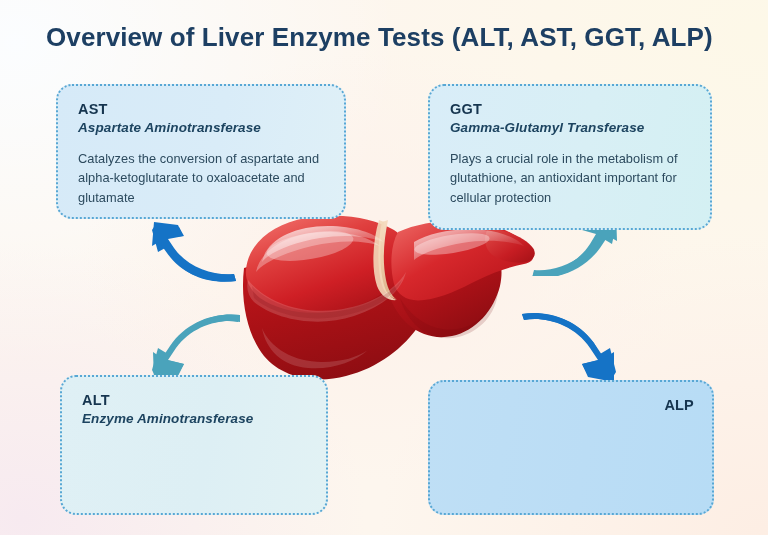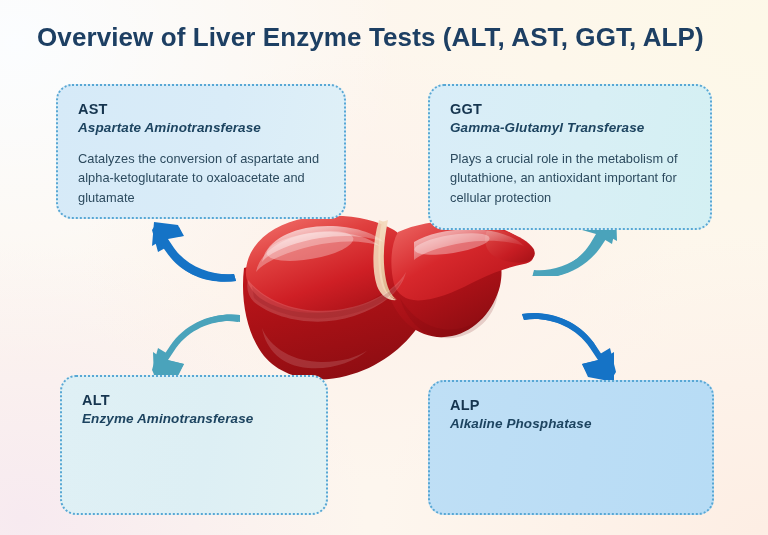"Overview of Liver Enzyme Tests" .title { left: 37px -> 46px }
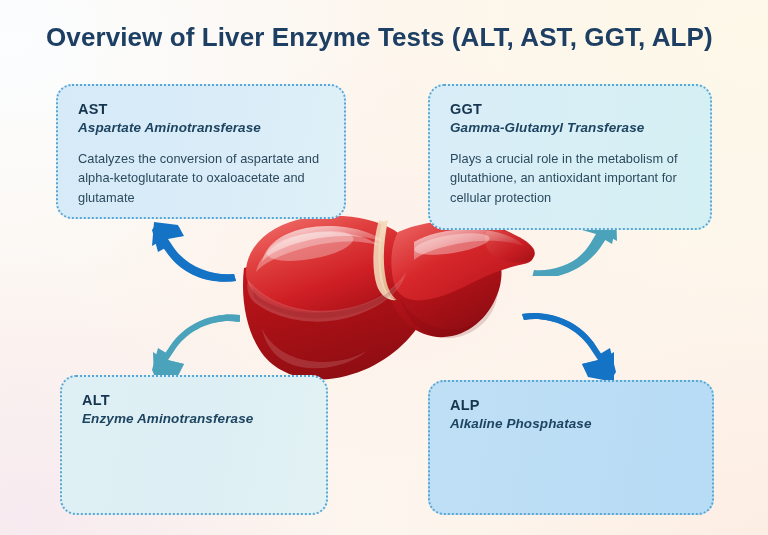"ALP" .card-alp { text-align: none -> right }
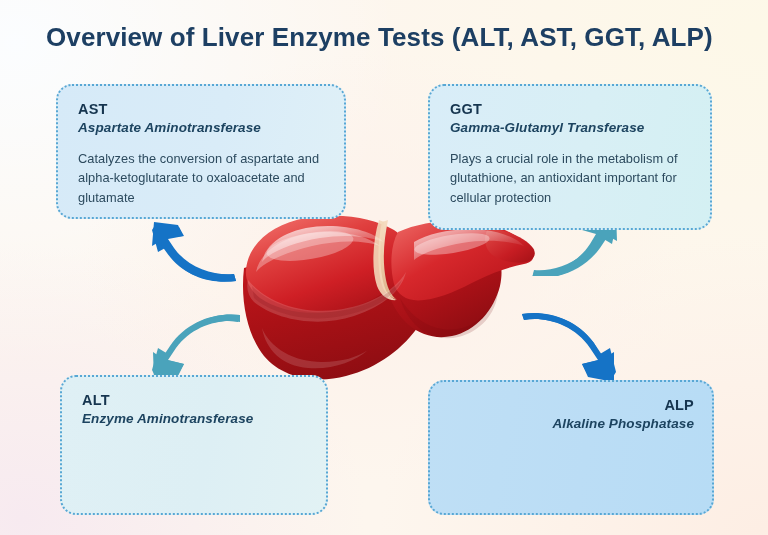"Alkaline Phosphatase" div.card-fullname { html: <div>Alkaline Phosphatase</div> -> none }
